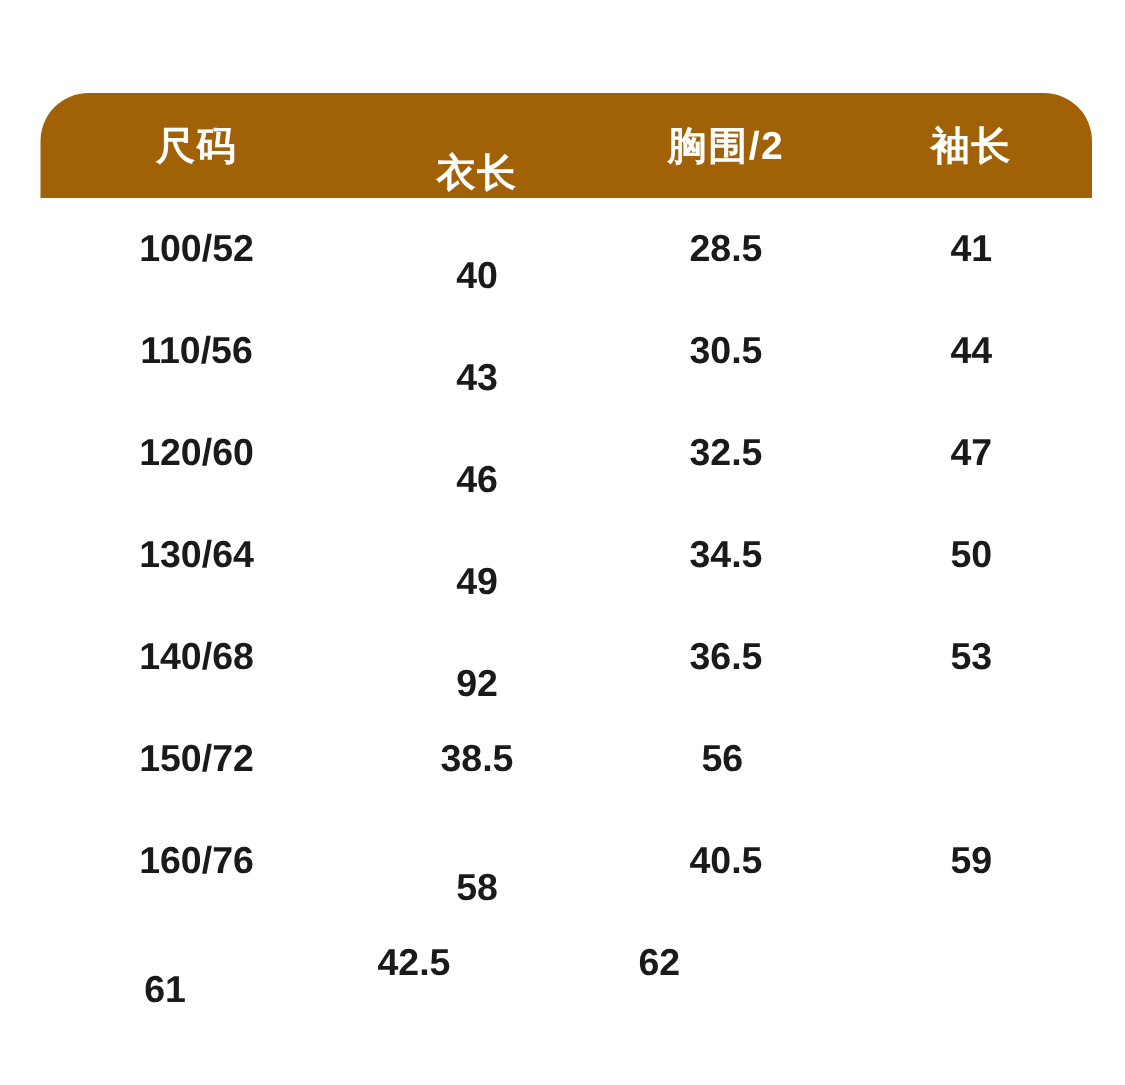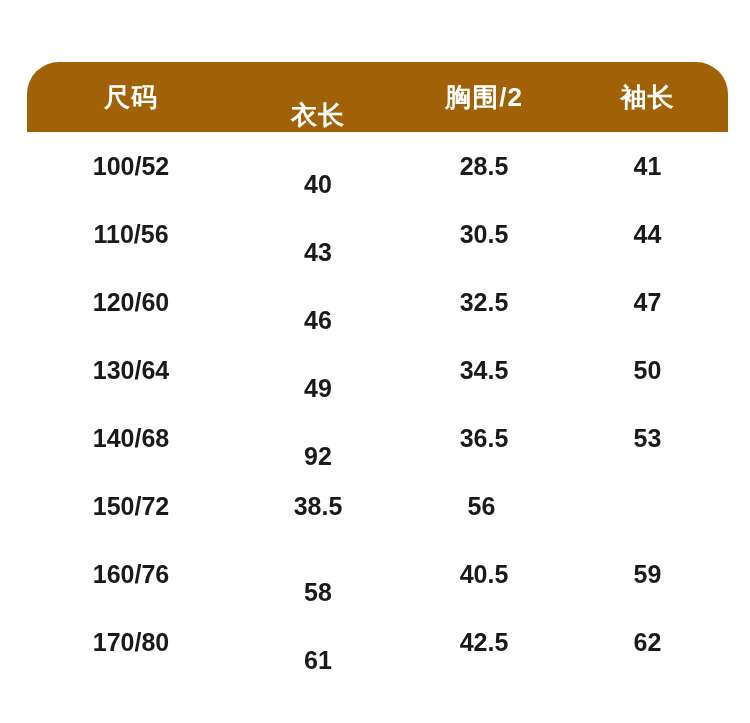"170/80" div.cell { html: <div>170/80</div> -> none }
